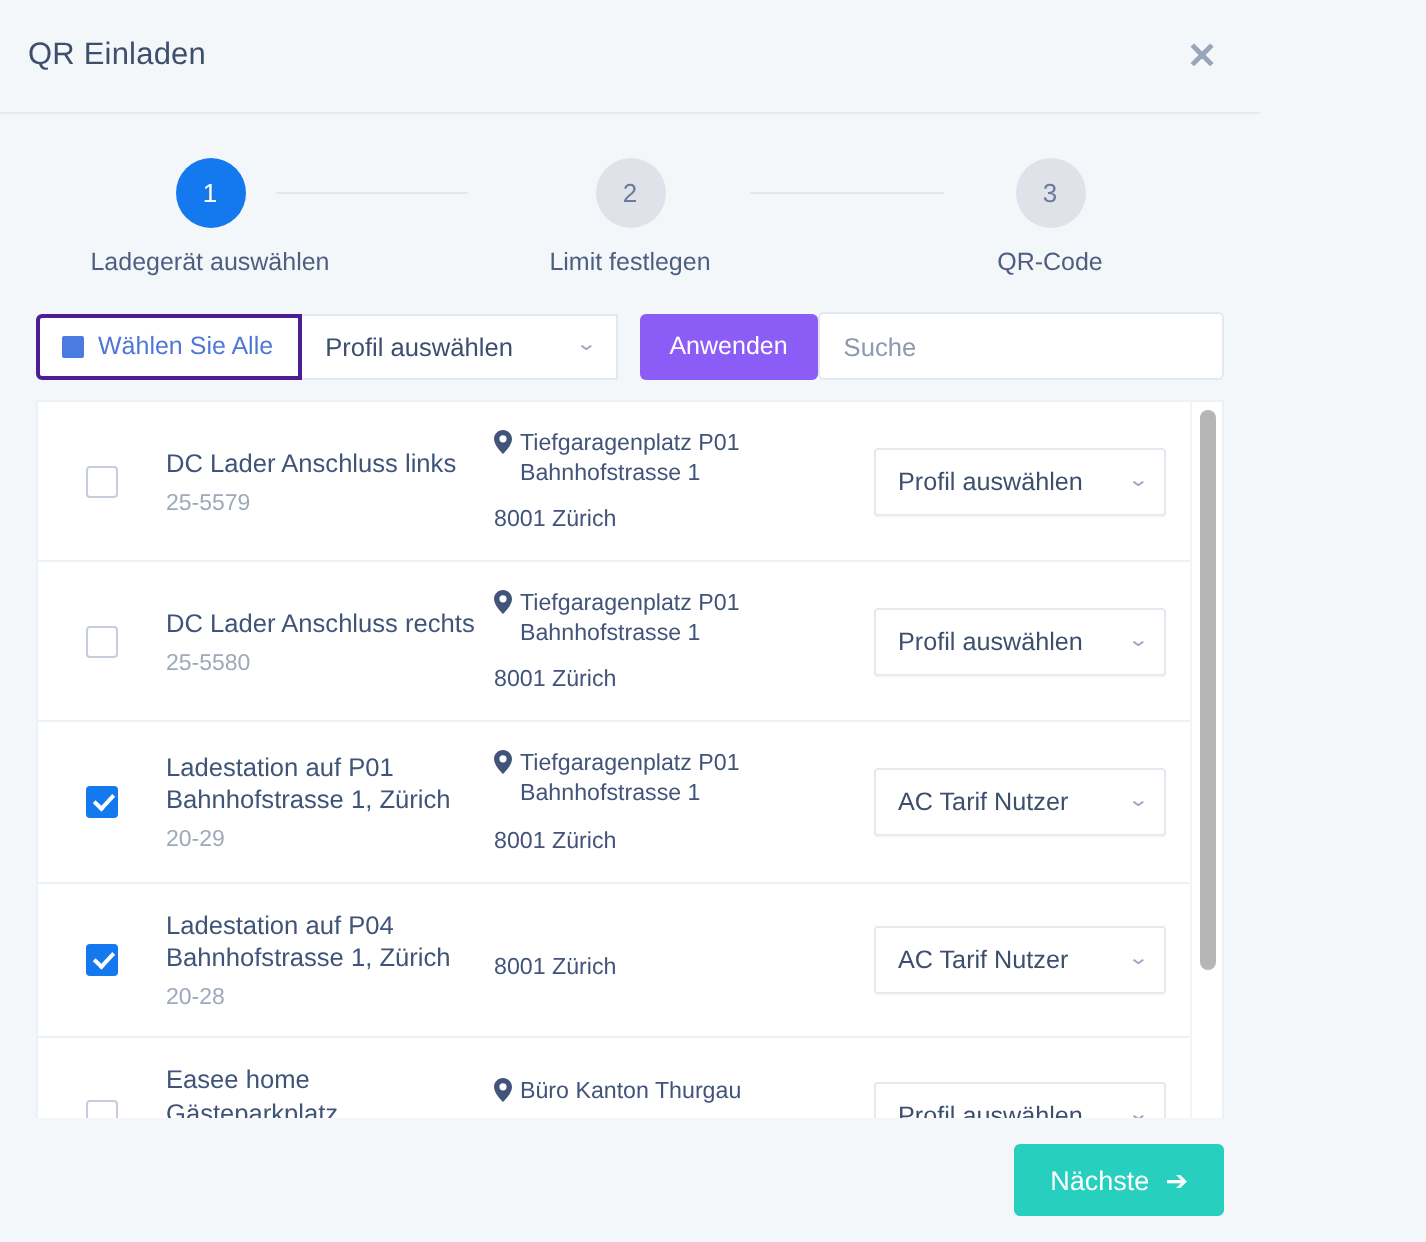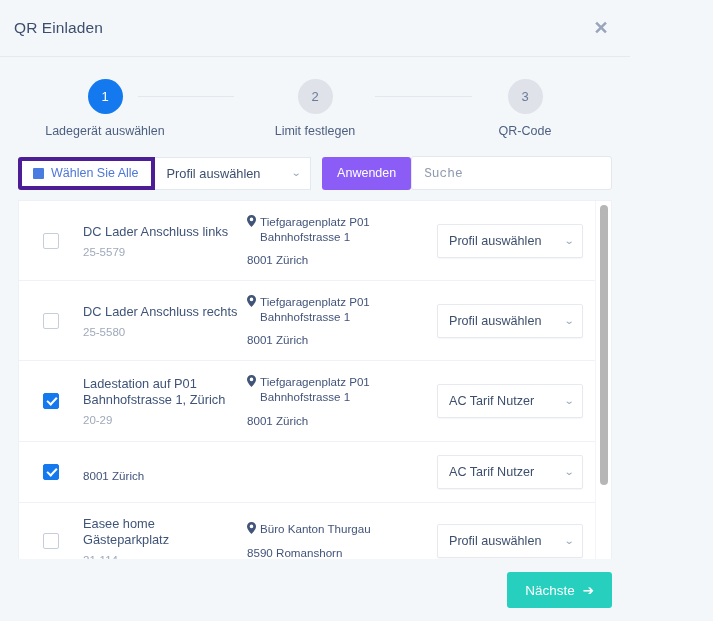"Wählen Sie Alle" .select-all-btn { border: 4px solid #4c1d95 -> 2px solid #4c1d95 }
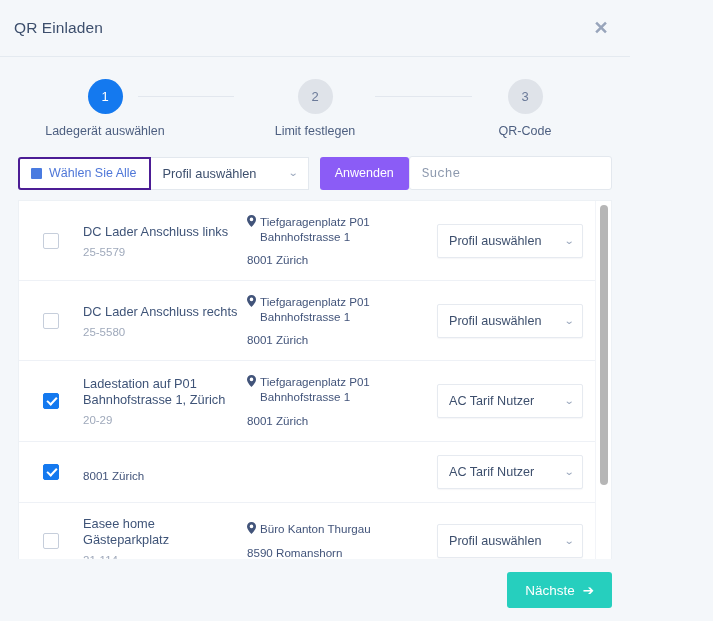"Suche" .search-input { font-family: Liberation Mono, monospace -> Liberation Sans, sans-serif }
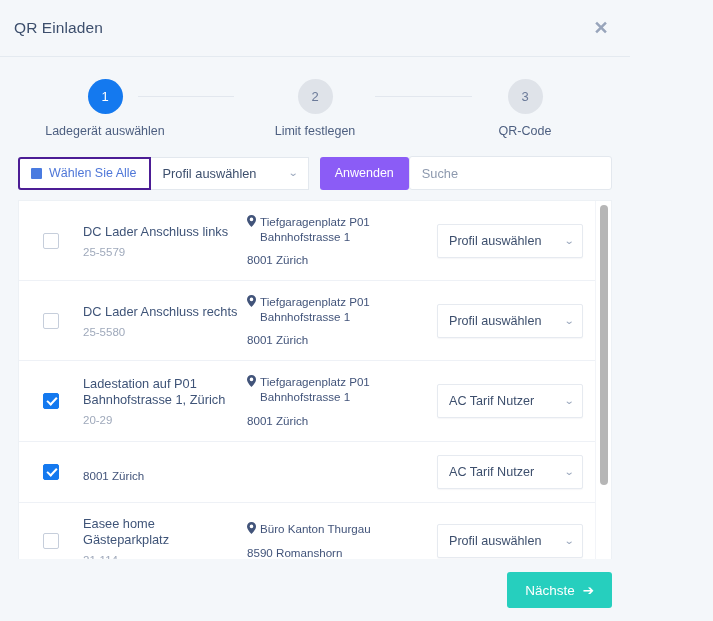"Ladestation auf P04 Bahnhofstrasse 1," div.cell-name { html: none -> <div> <div>Ladestation auf P04 Bahnhofstrasse 1, Zürich</div> <div>20-28</div> </div> }
